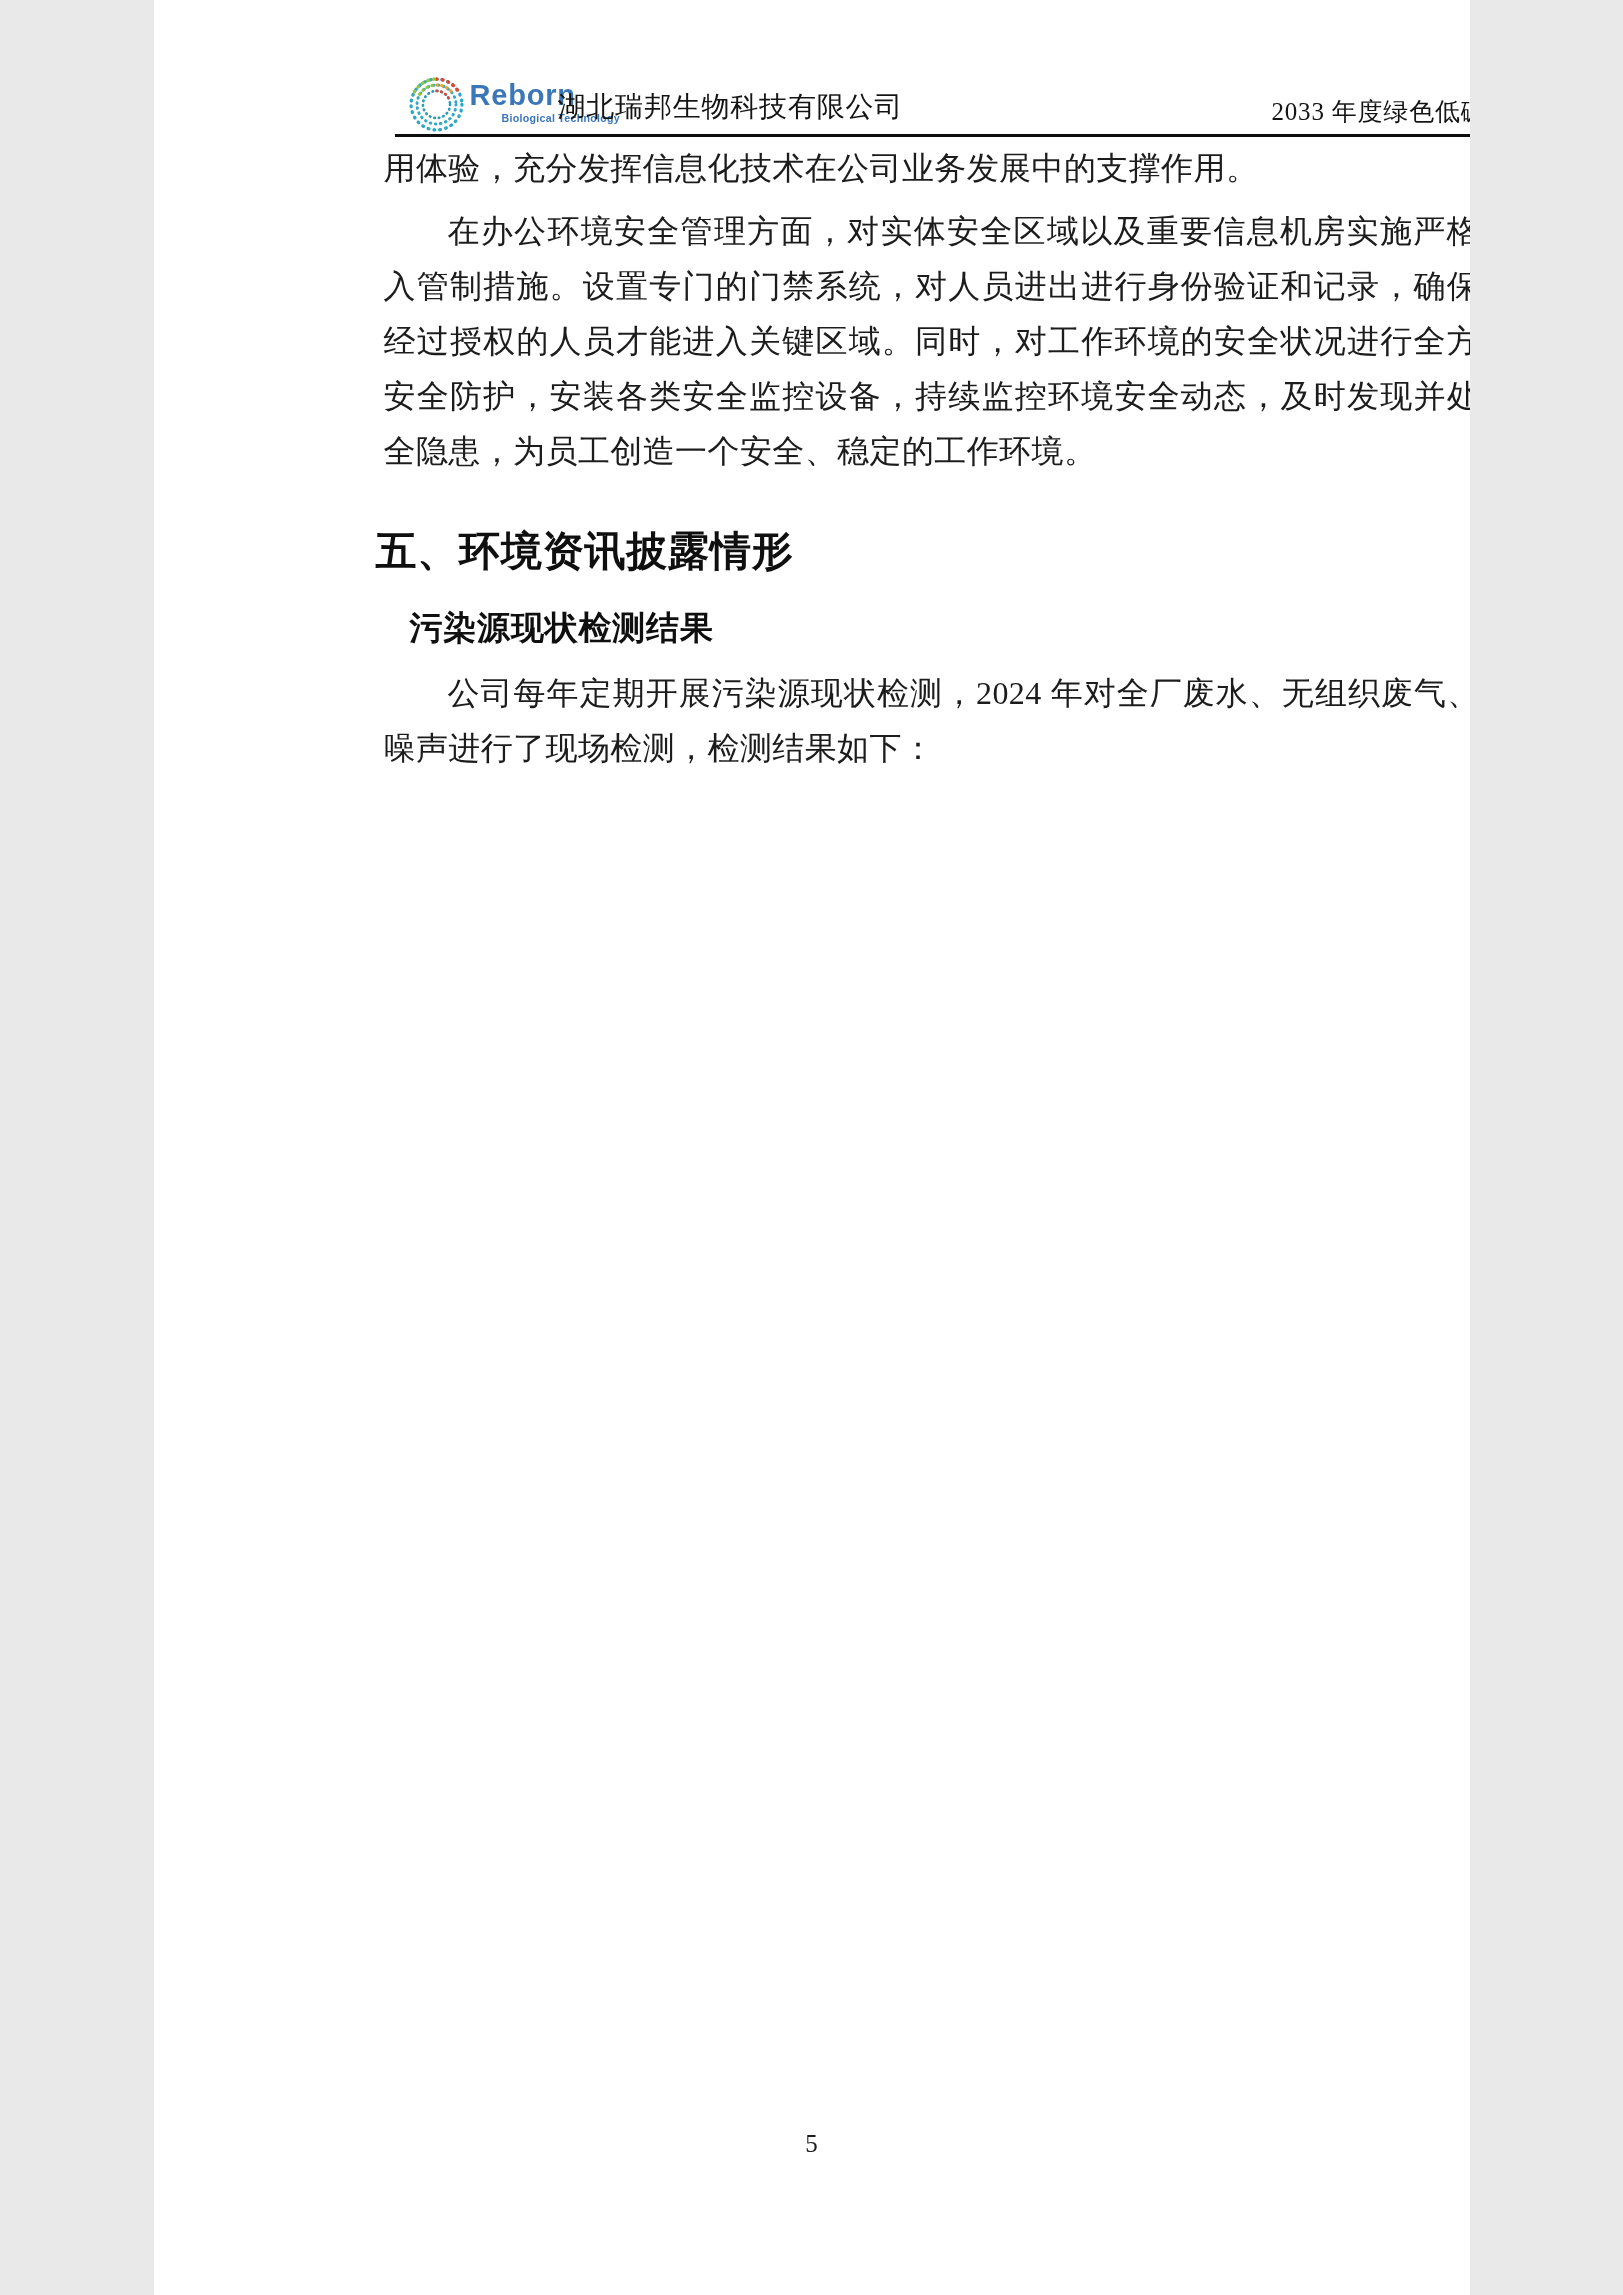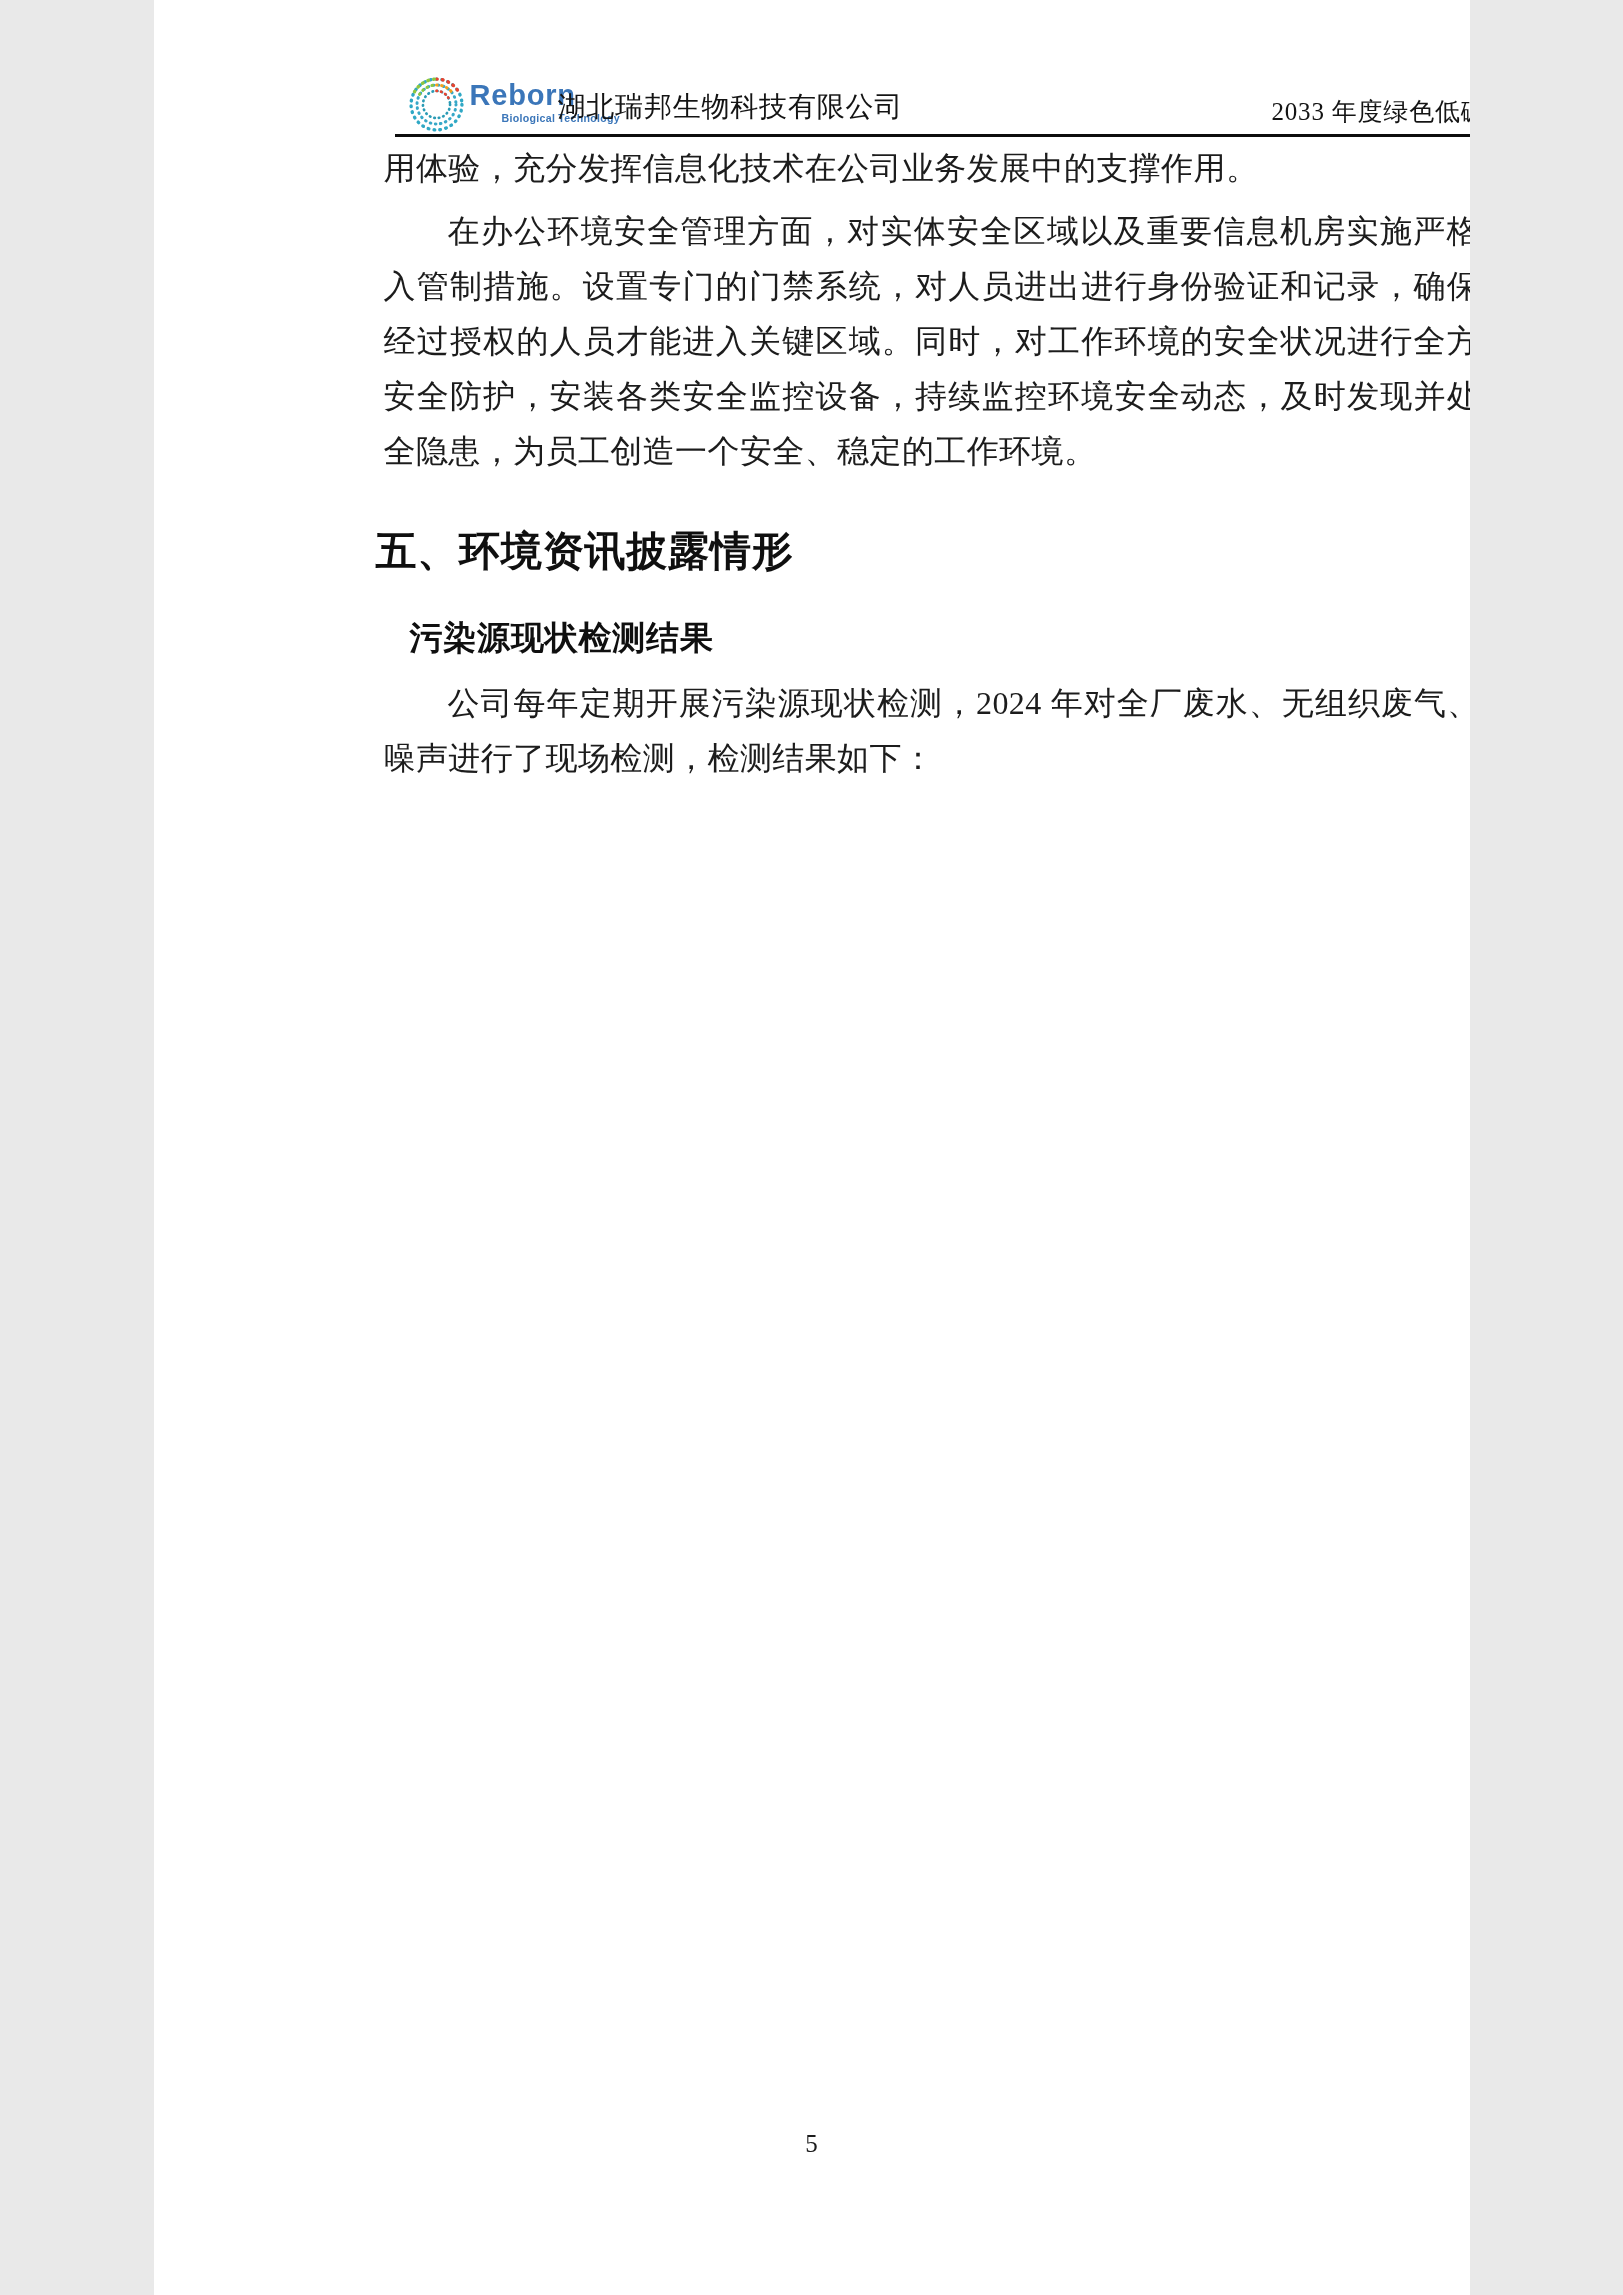"污染源现状检测结果" .sub-heading { margin: 38px 0 0 34px -> 28px 0 0 34px }
